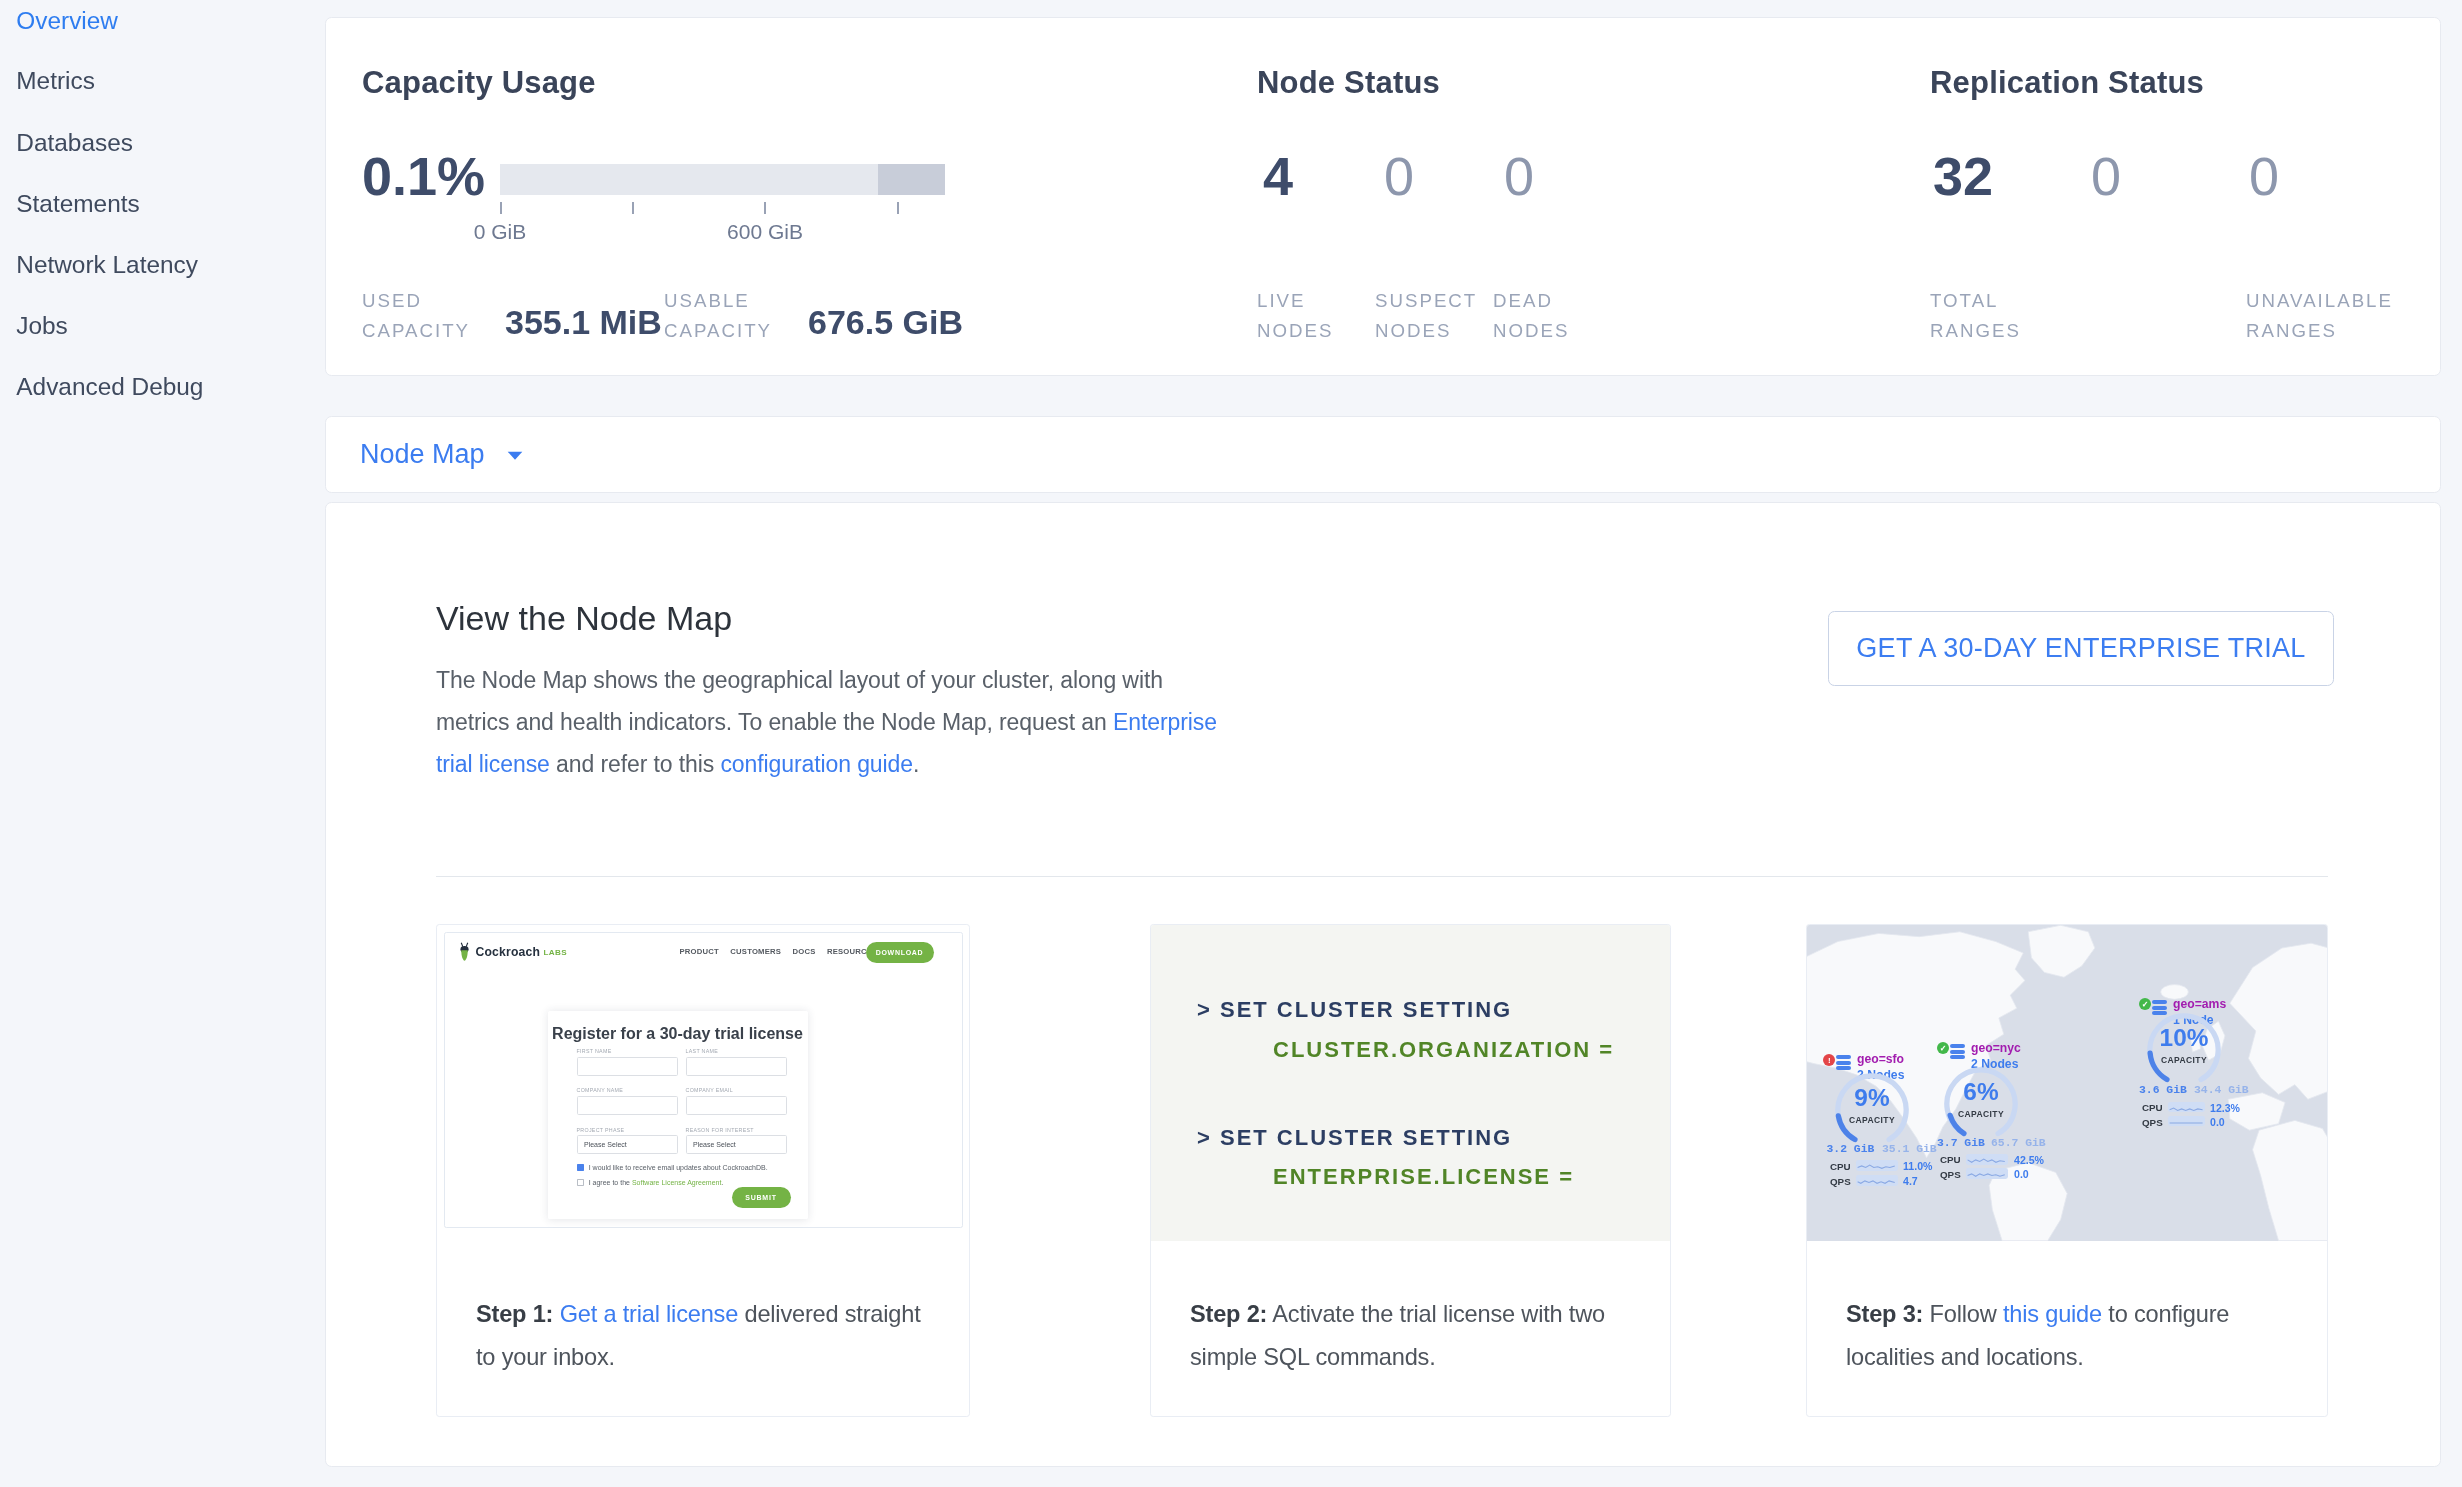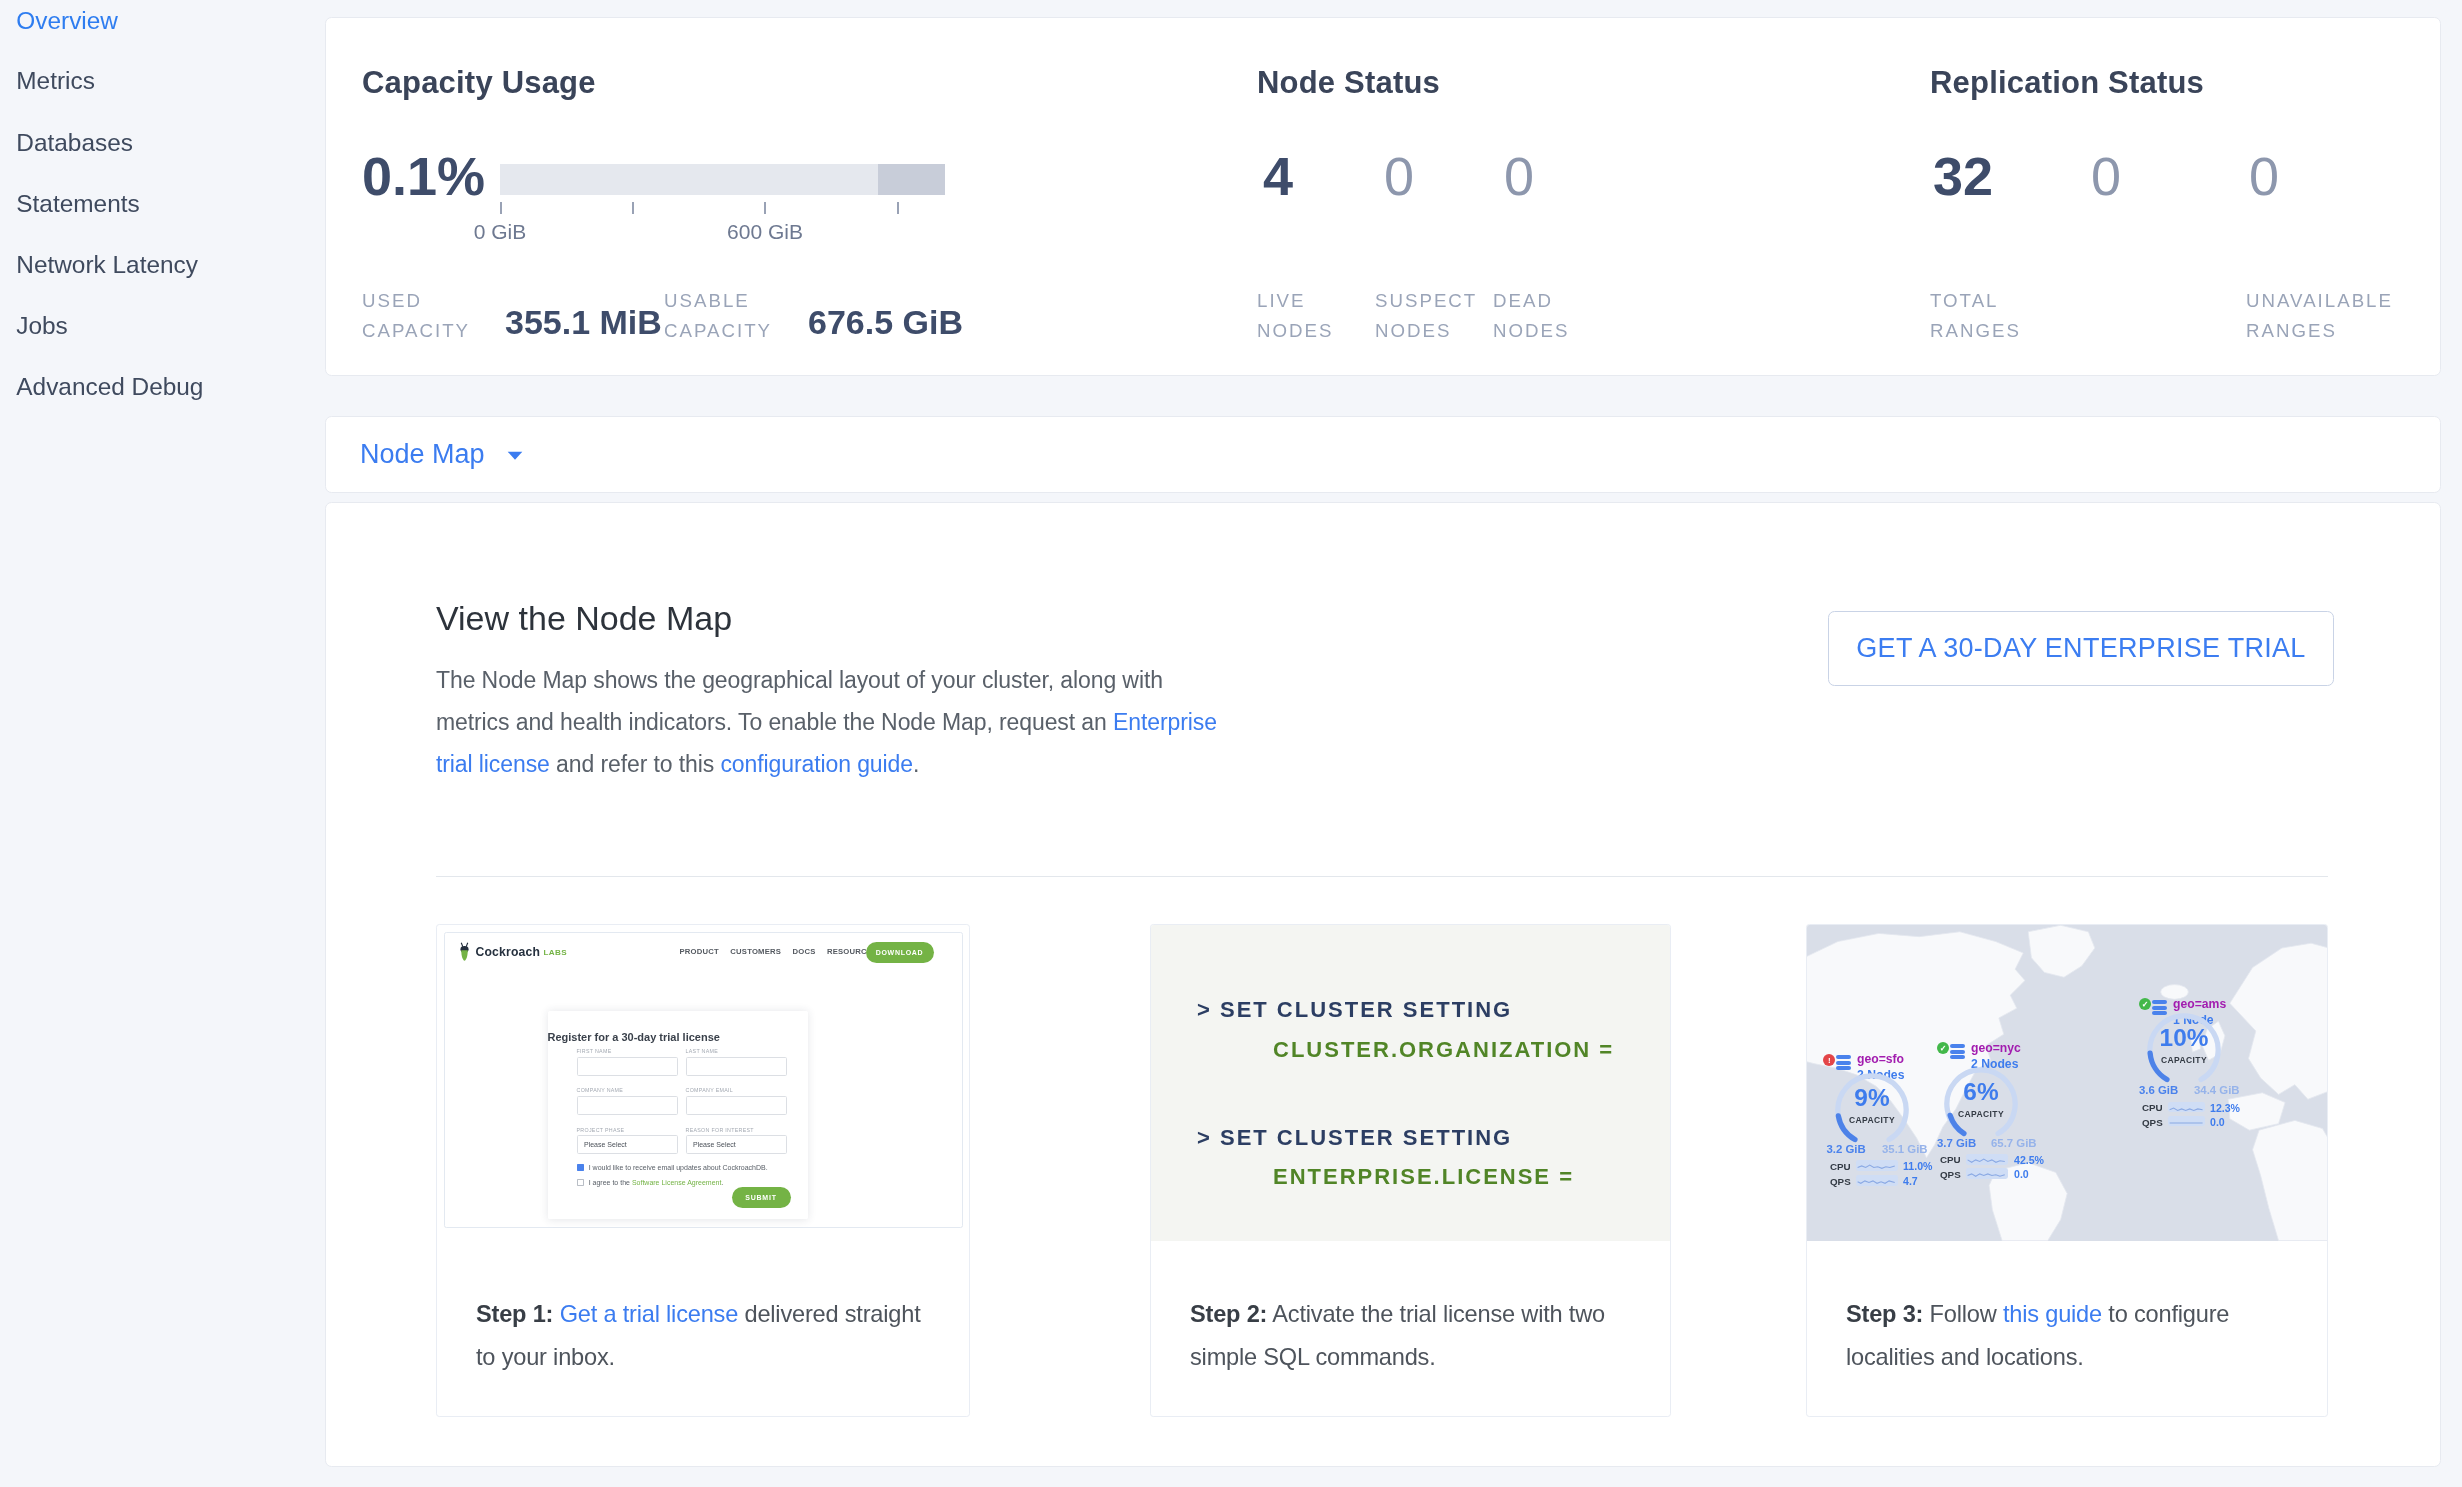"Register for a 30-day trial" #mini-form .ftitle { font-size: 11px -> 16px; text-align: none -> center; top: 20px -> 14px }
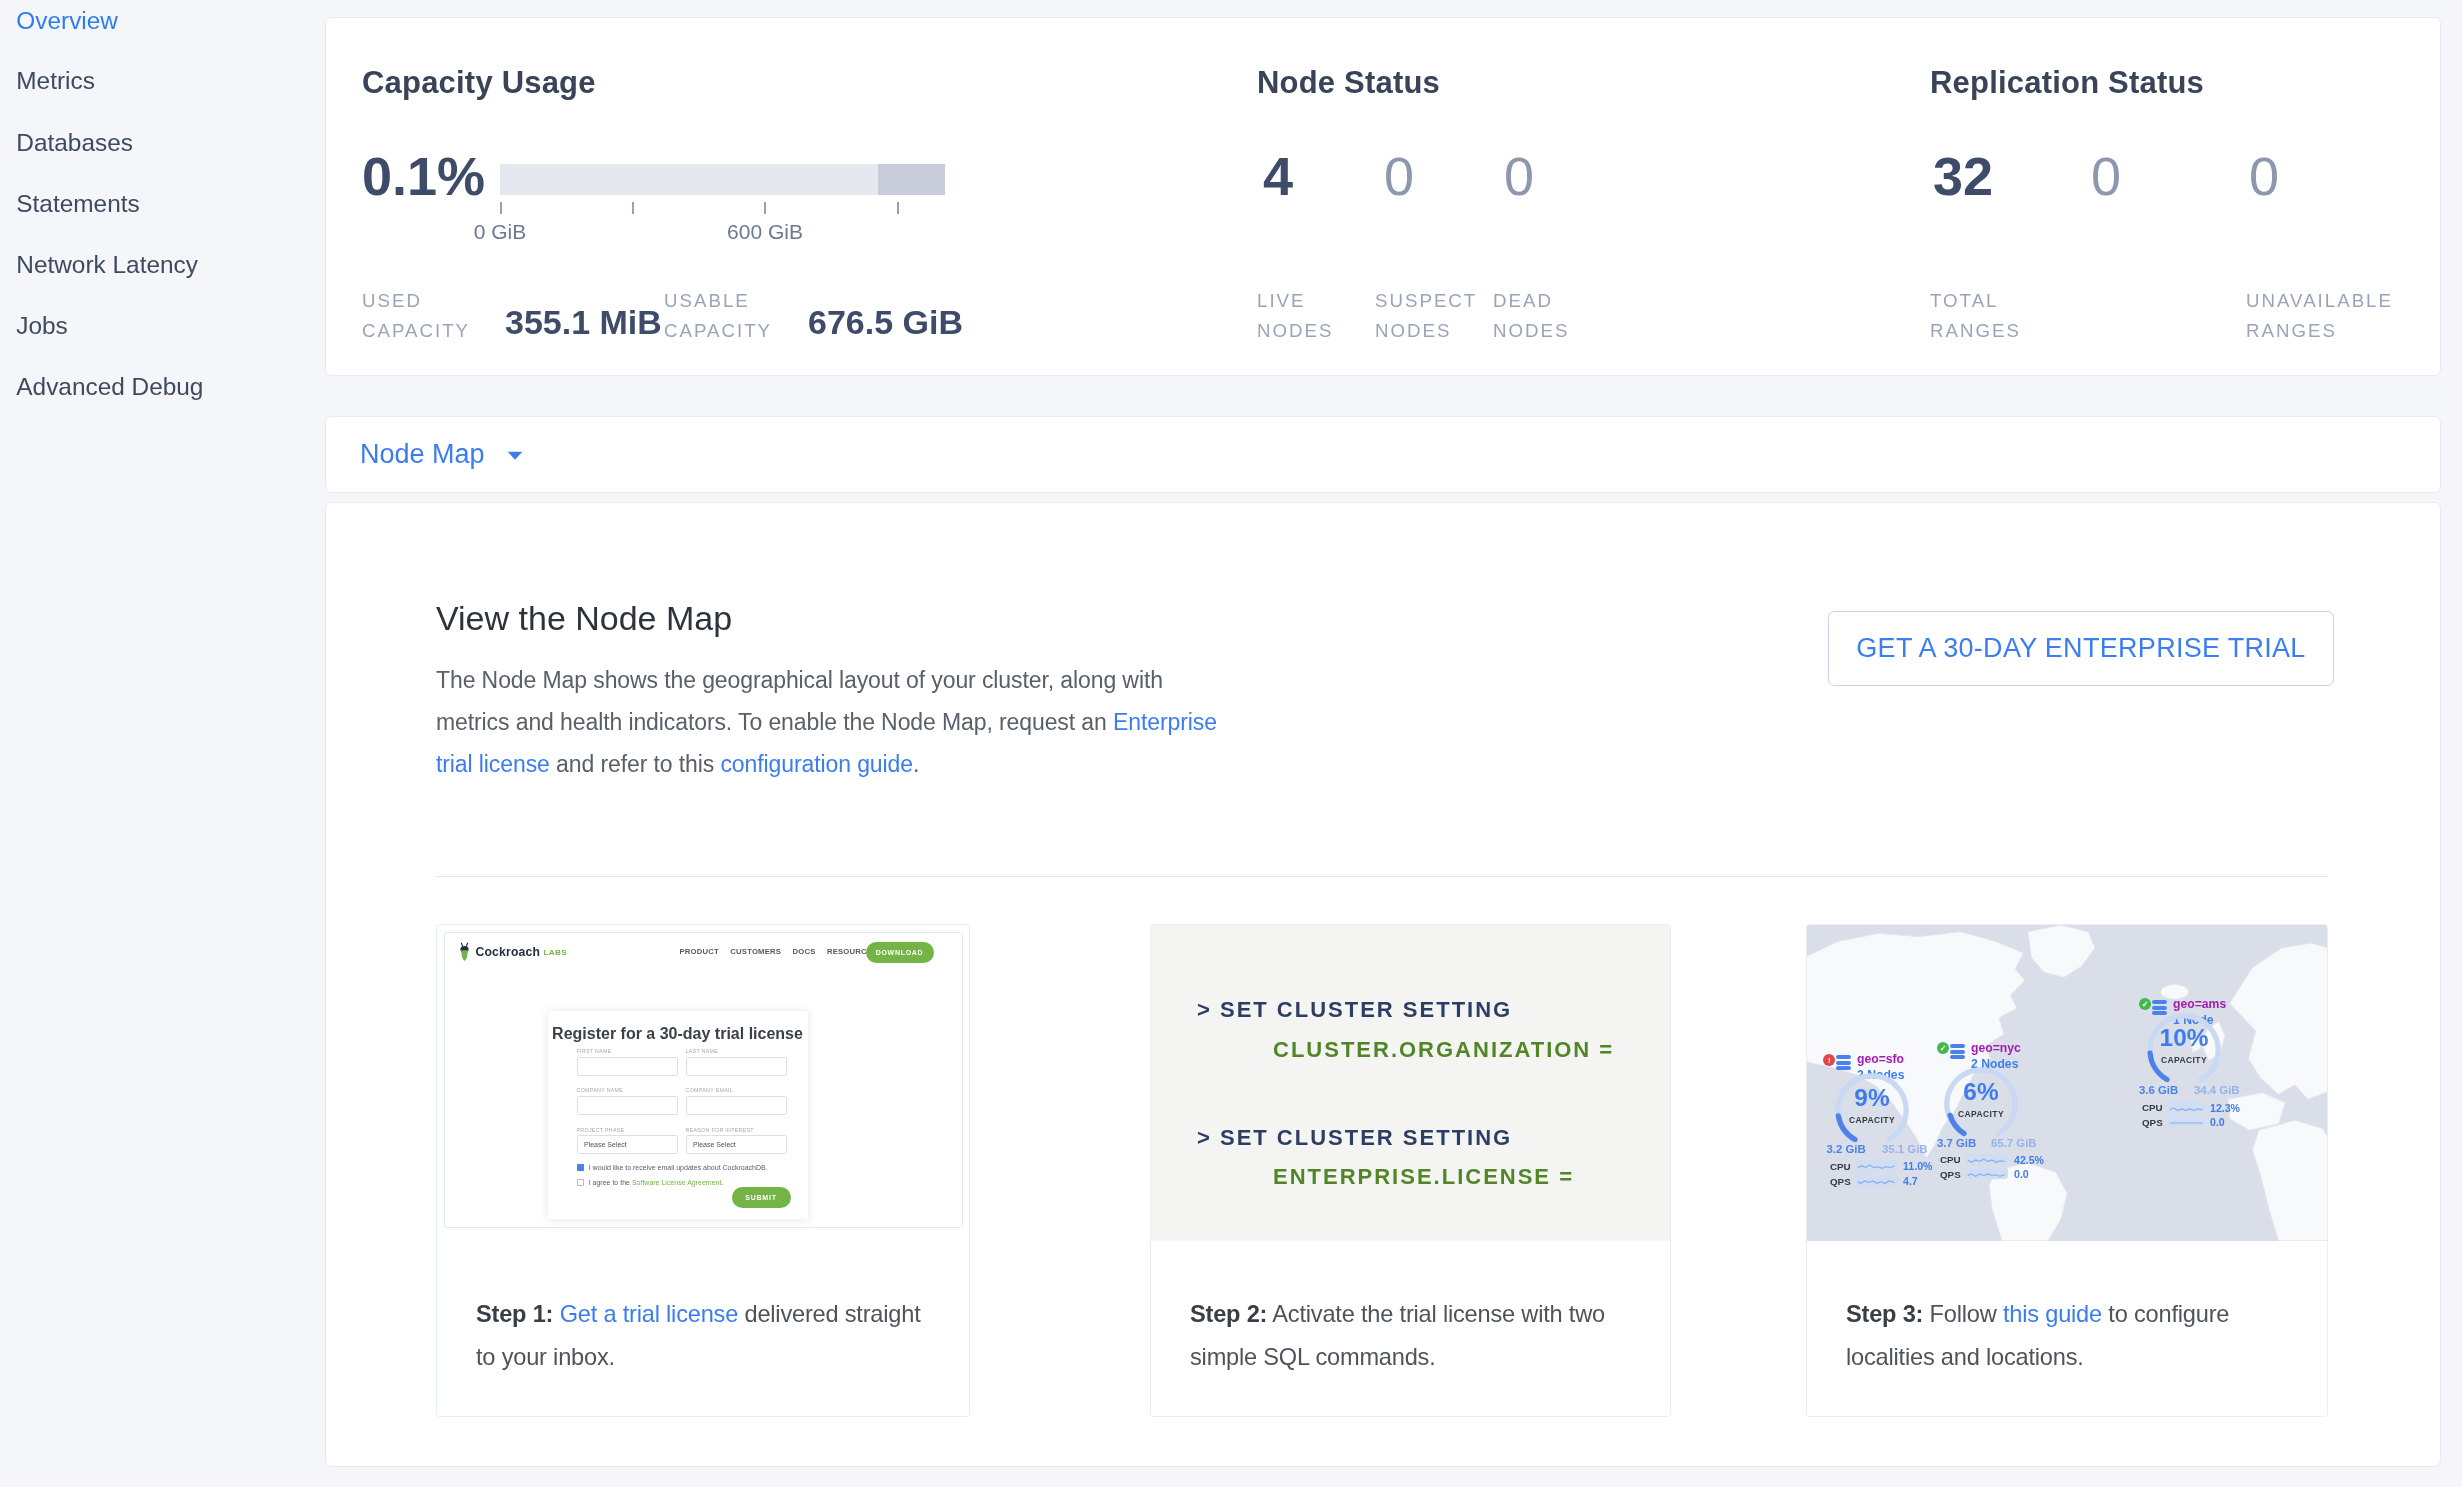"3.6 GiB" .gib { font-family: none -> Liberation Mono, monospace }
